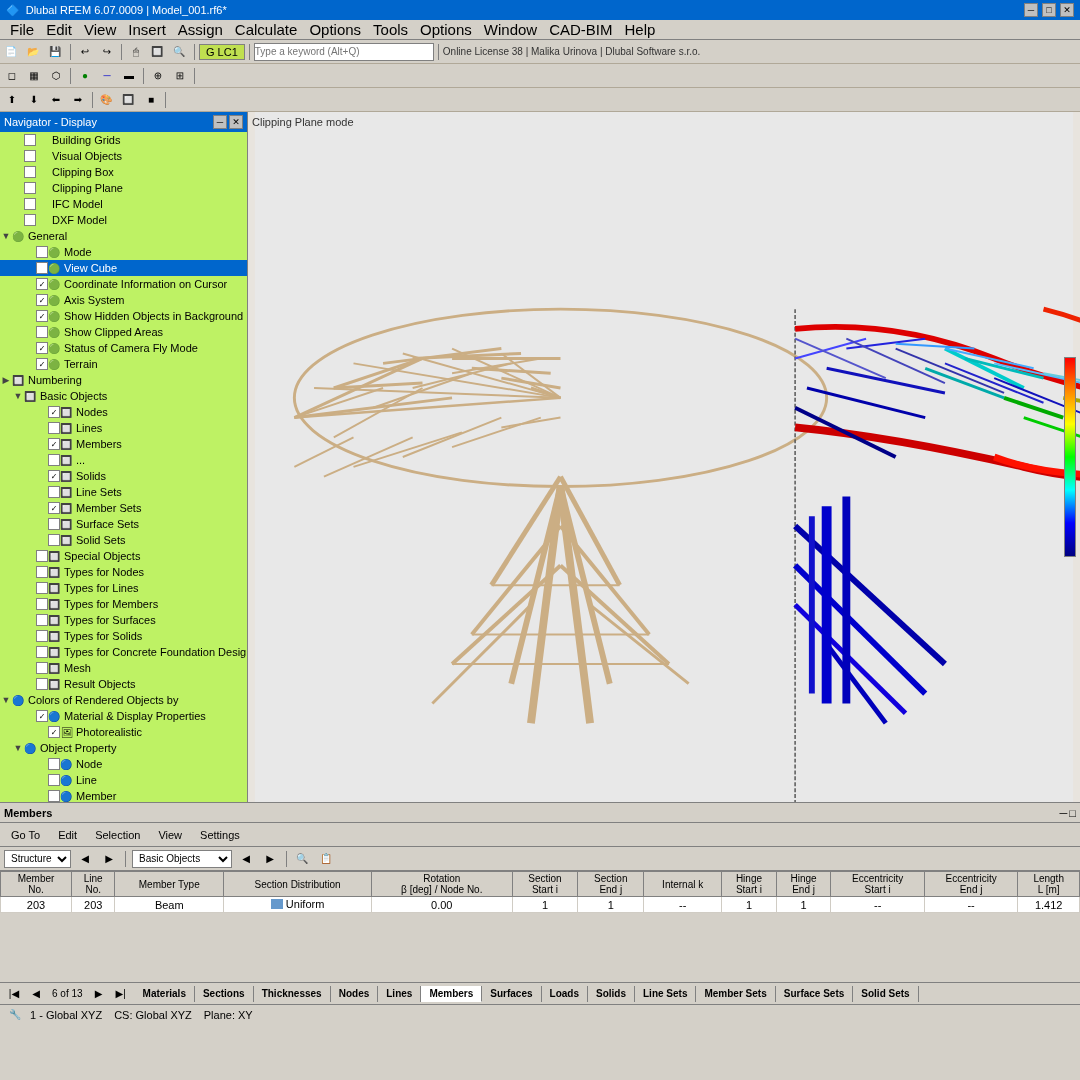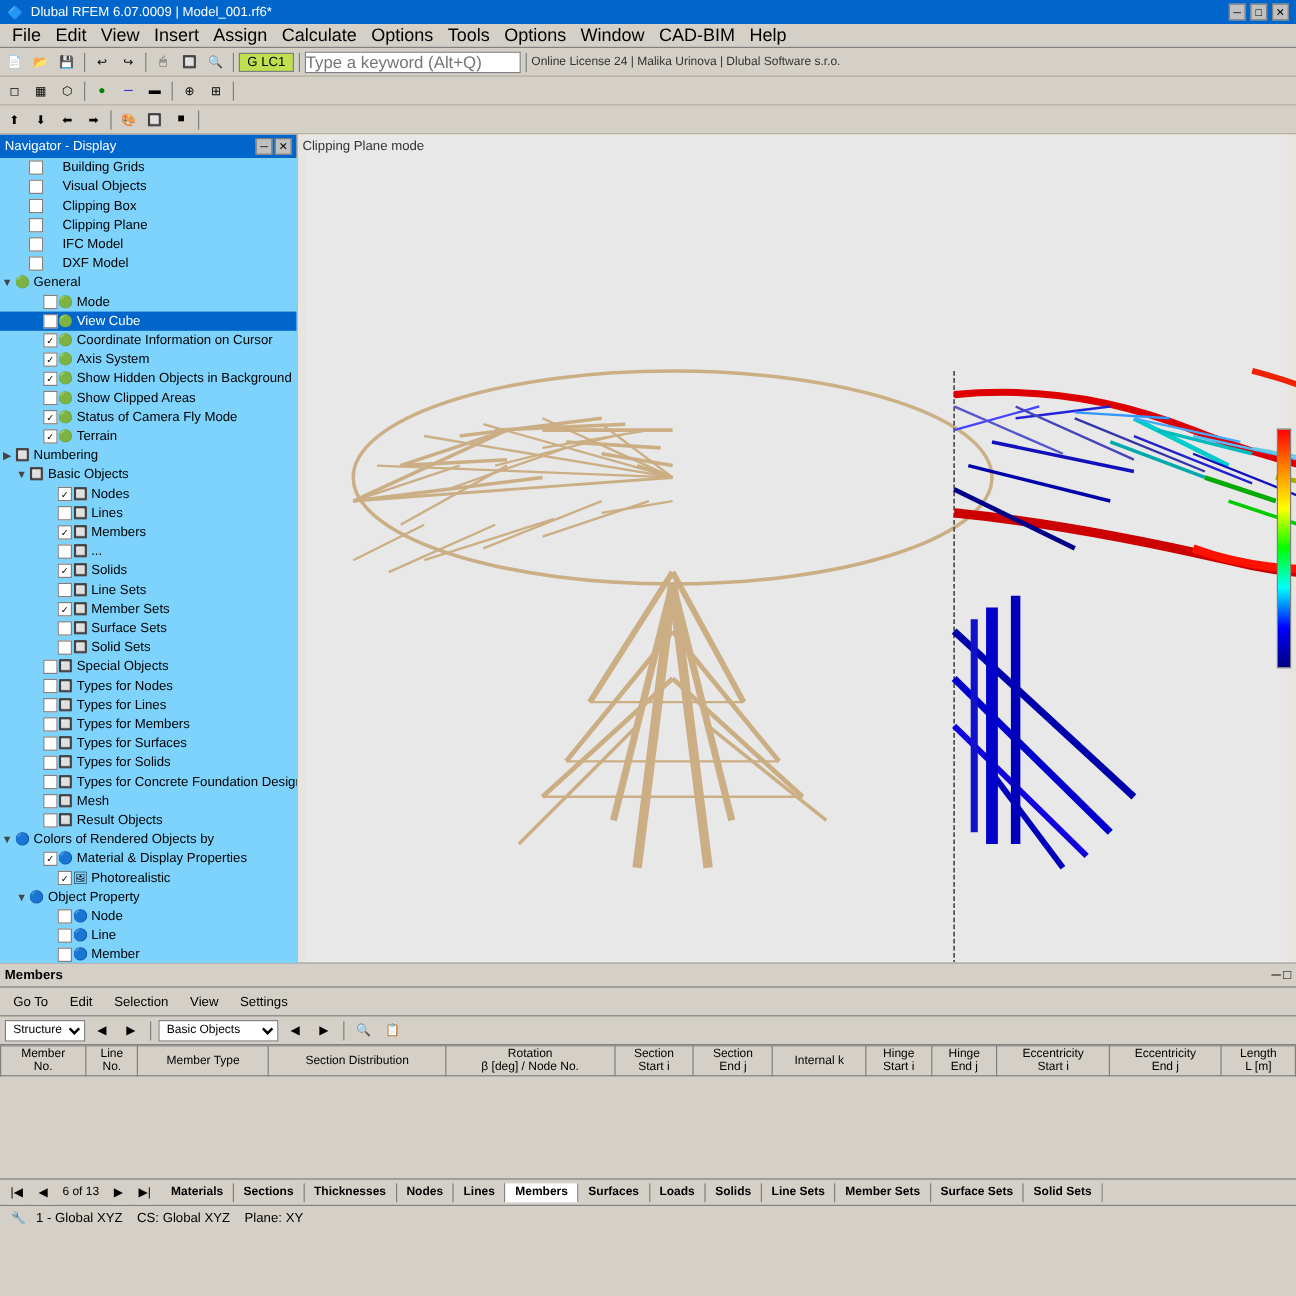"Type a keyword (Alt+Q)" input { font-size: 14px -> 10px }
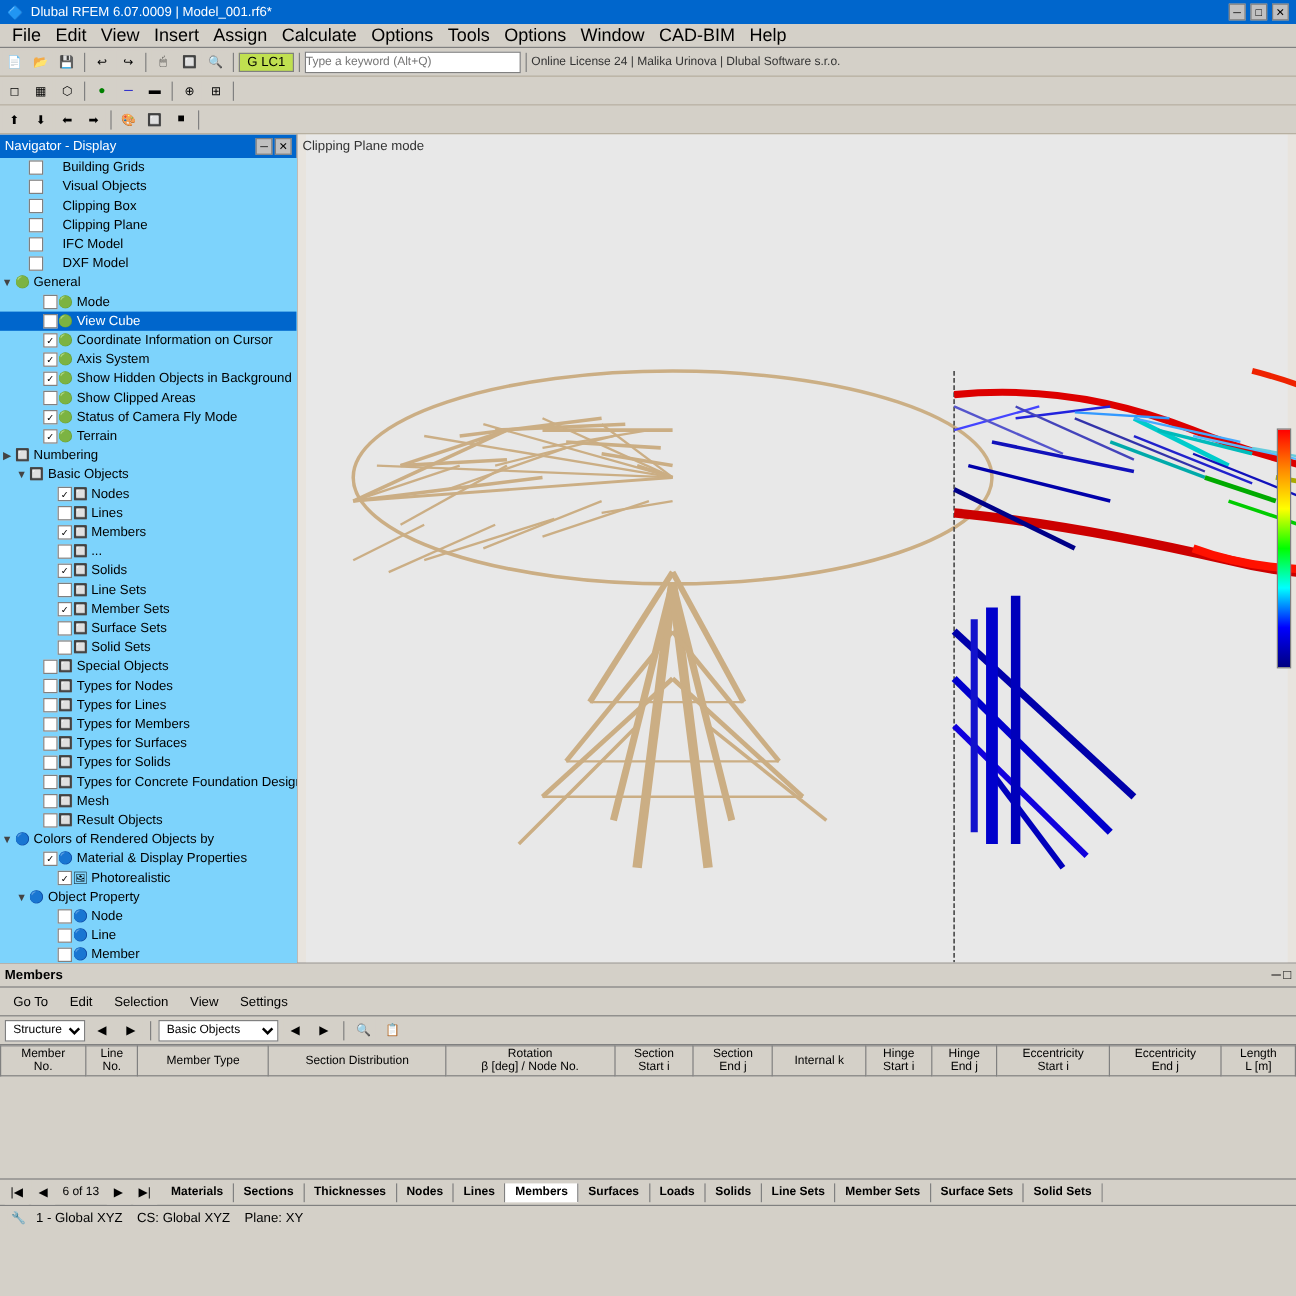"Online License 24 | Malika" span { text: 24 -> 38 }
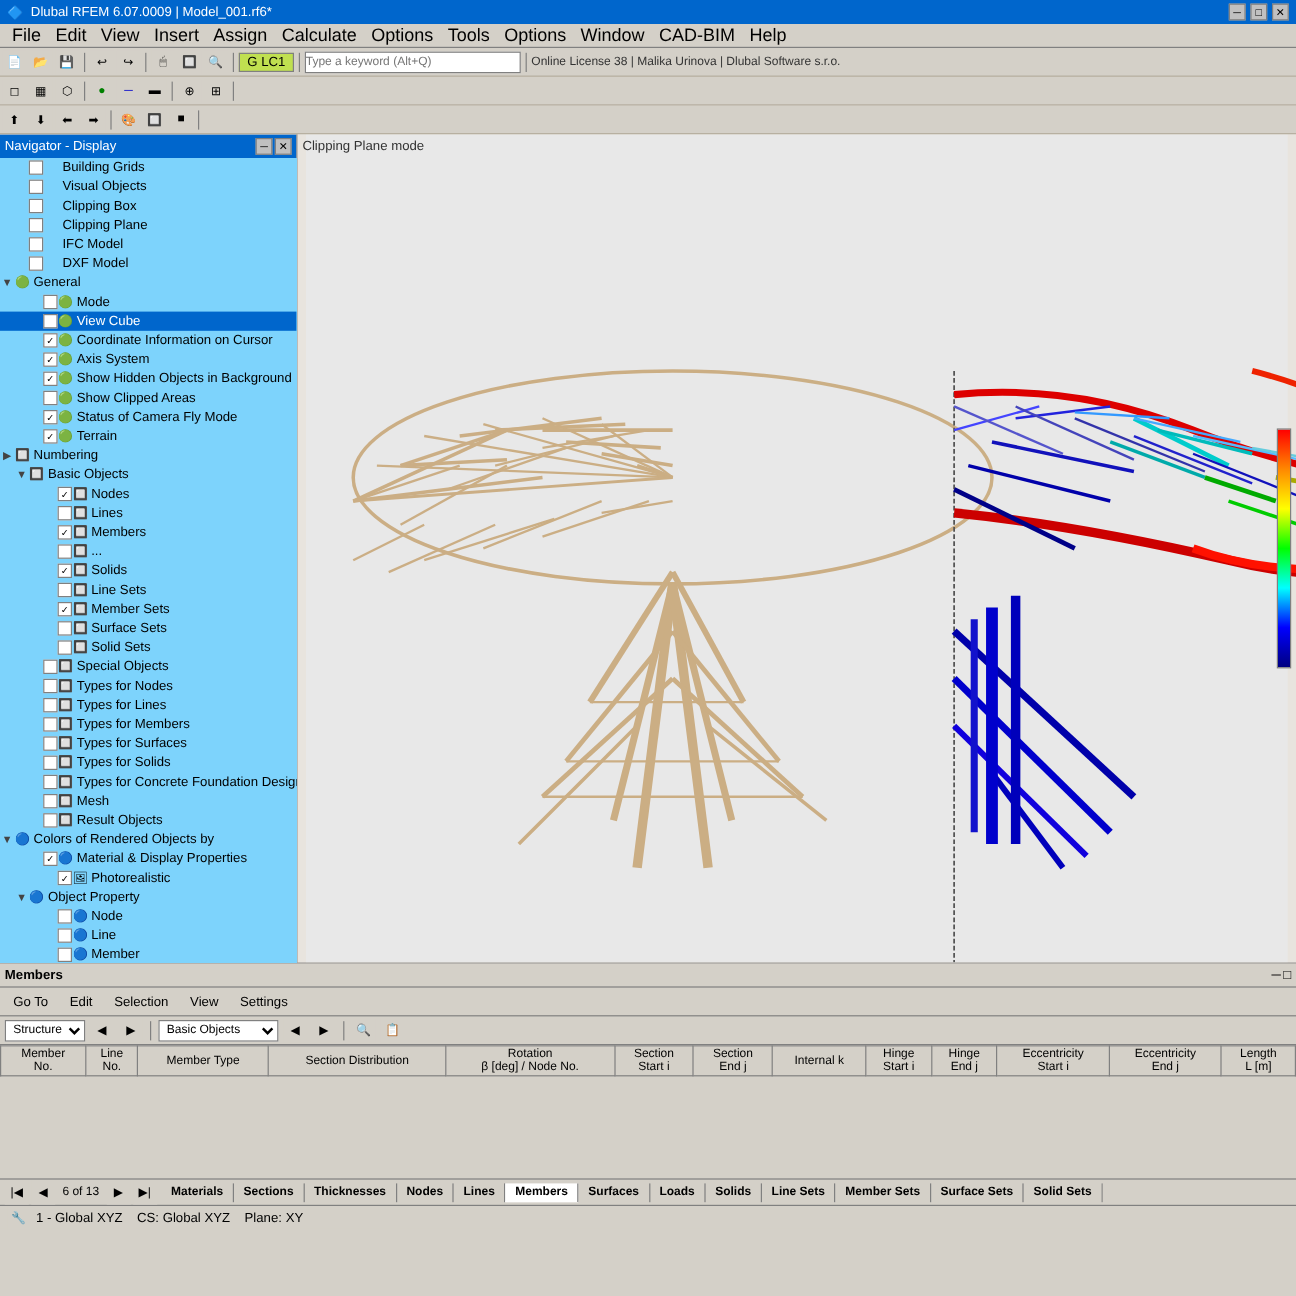"Building Grids" #nav-tree { background: #7dd3fc -> #bef264 }
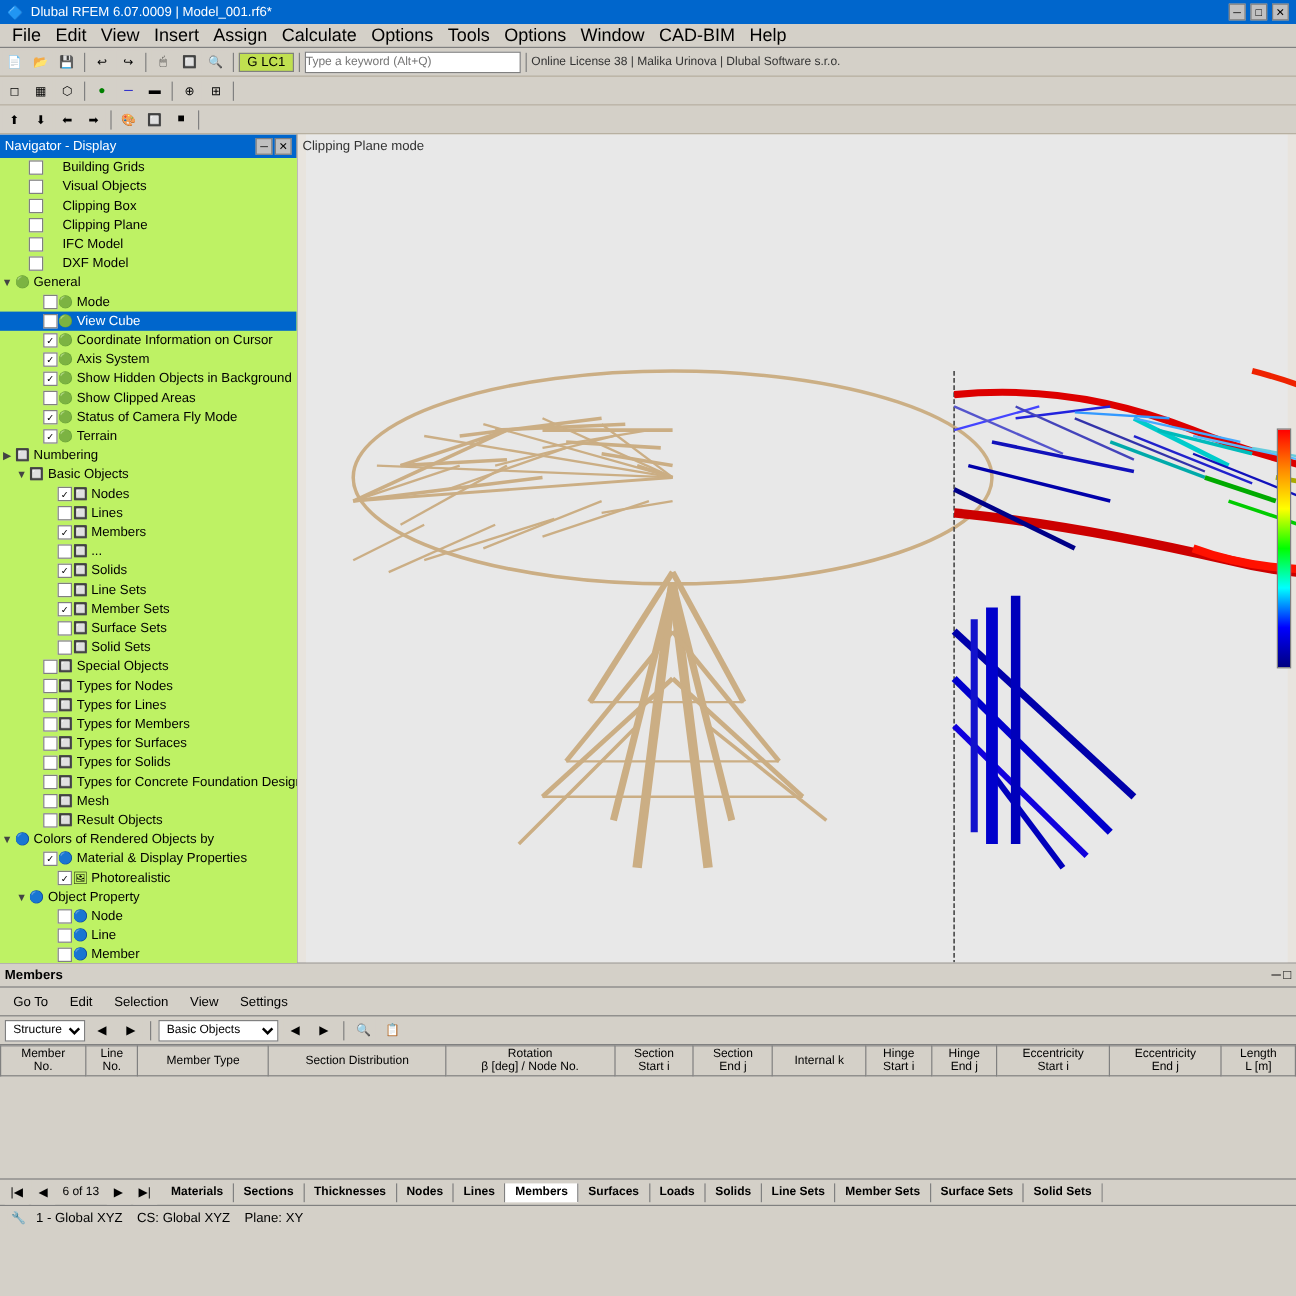"203" tr { html: none -> <tr> <td>203</td> <td>203</td> <td>Beam</td> <td><span><span></span>Uniform</span></td> <td>0.00</td> <td>1</td> <td>1</td> <td>--</td> <td>1</td> <td>1</td> <td>--</td> <td>--</td> <td>1.412</td> </tr> }
